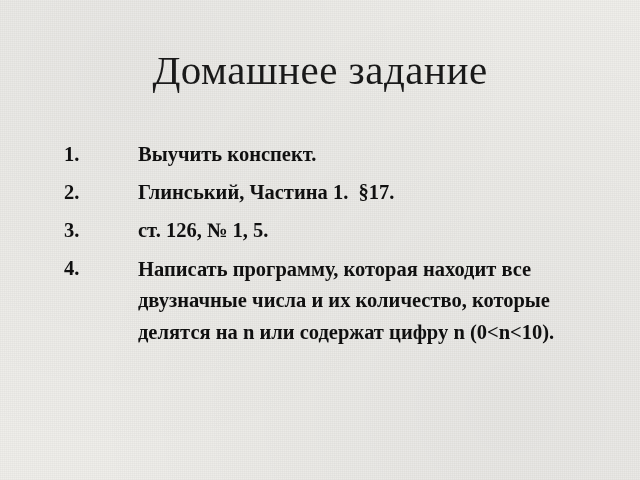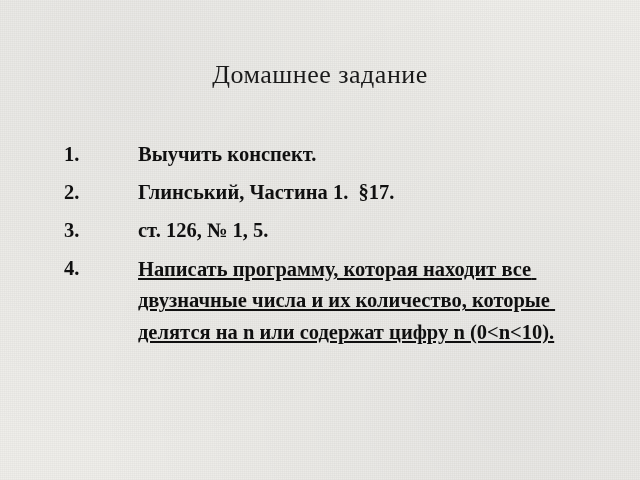"Домашнее задание" .slide-title { font-size: 26px -> 41px; top: 60px -> 46px }
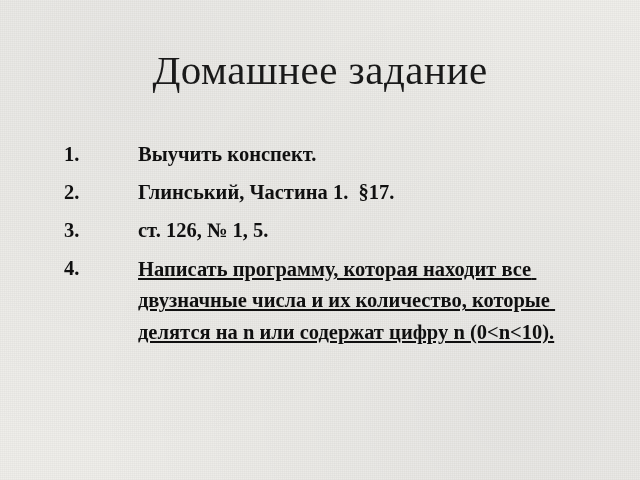"Написать программу, которая находит все" .item-4 .item-text { text-decoration: underline -> none }
